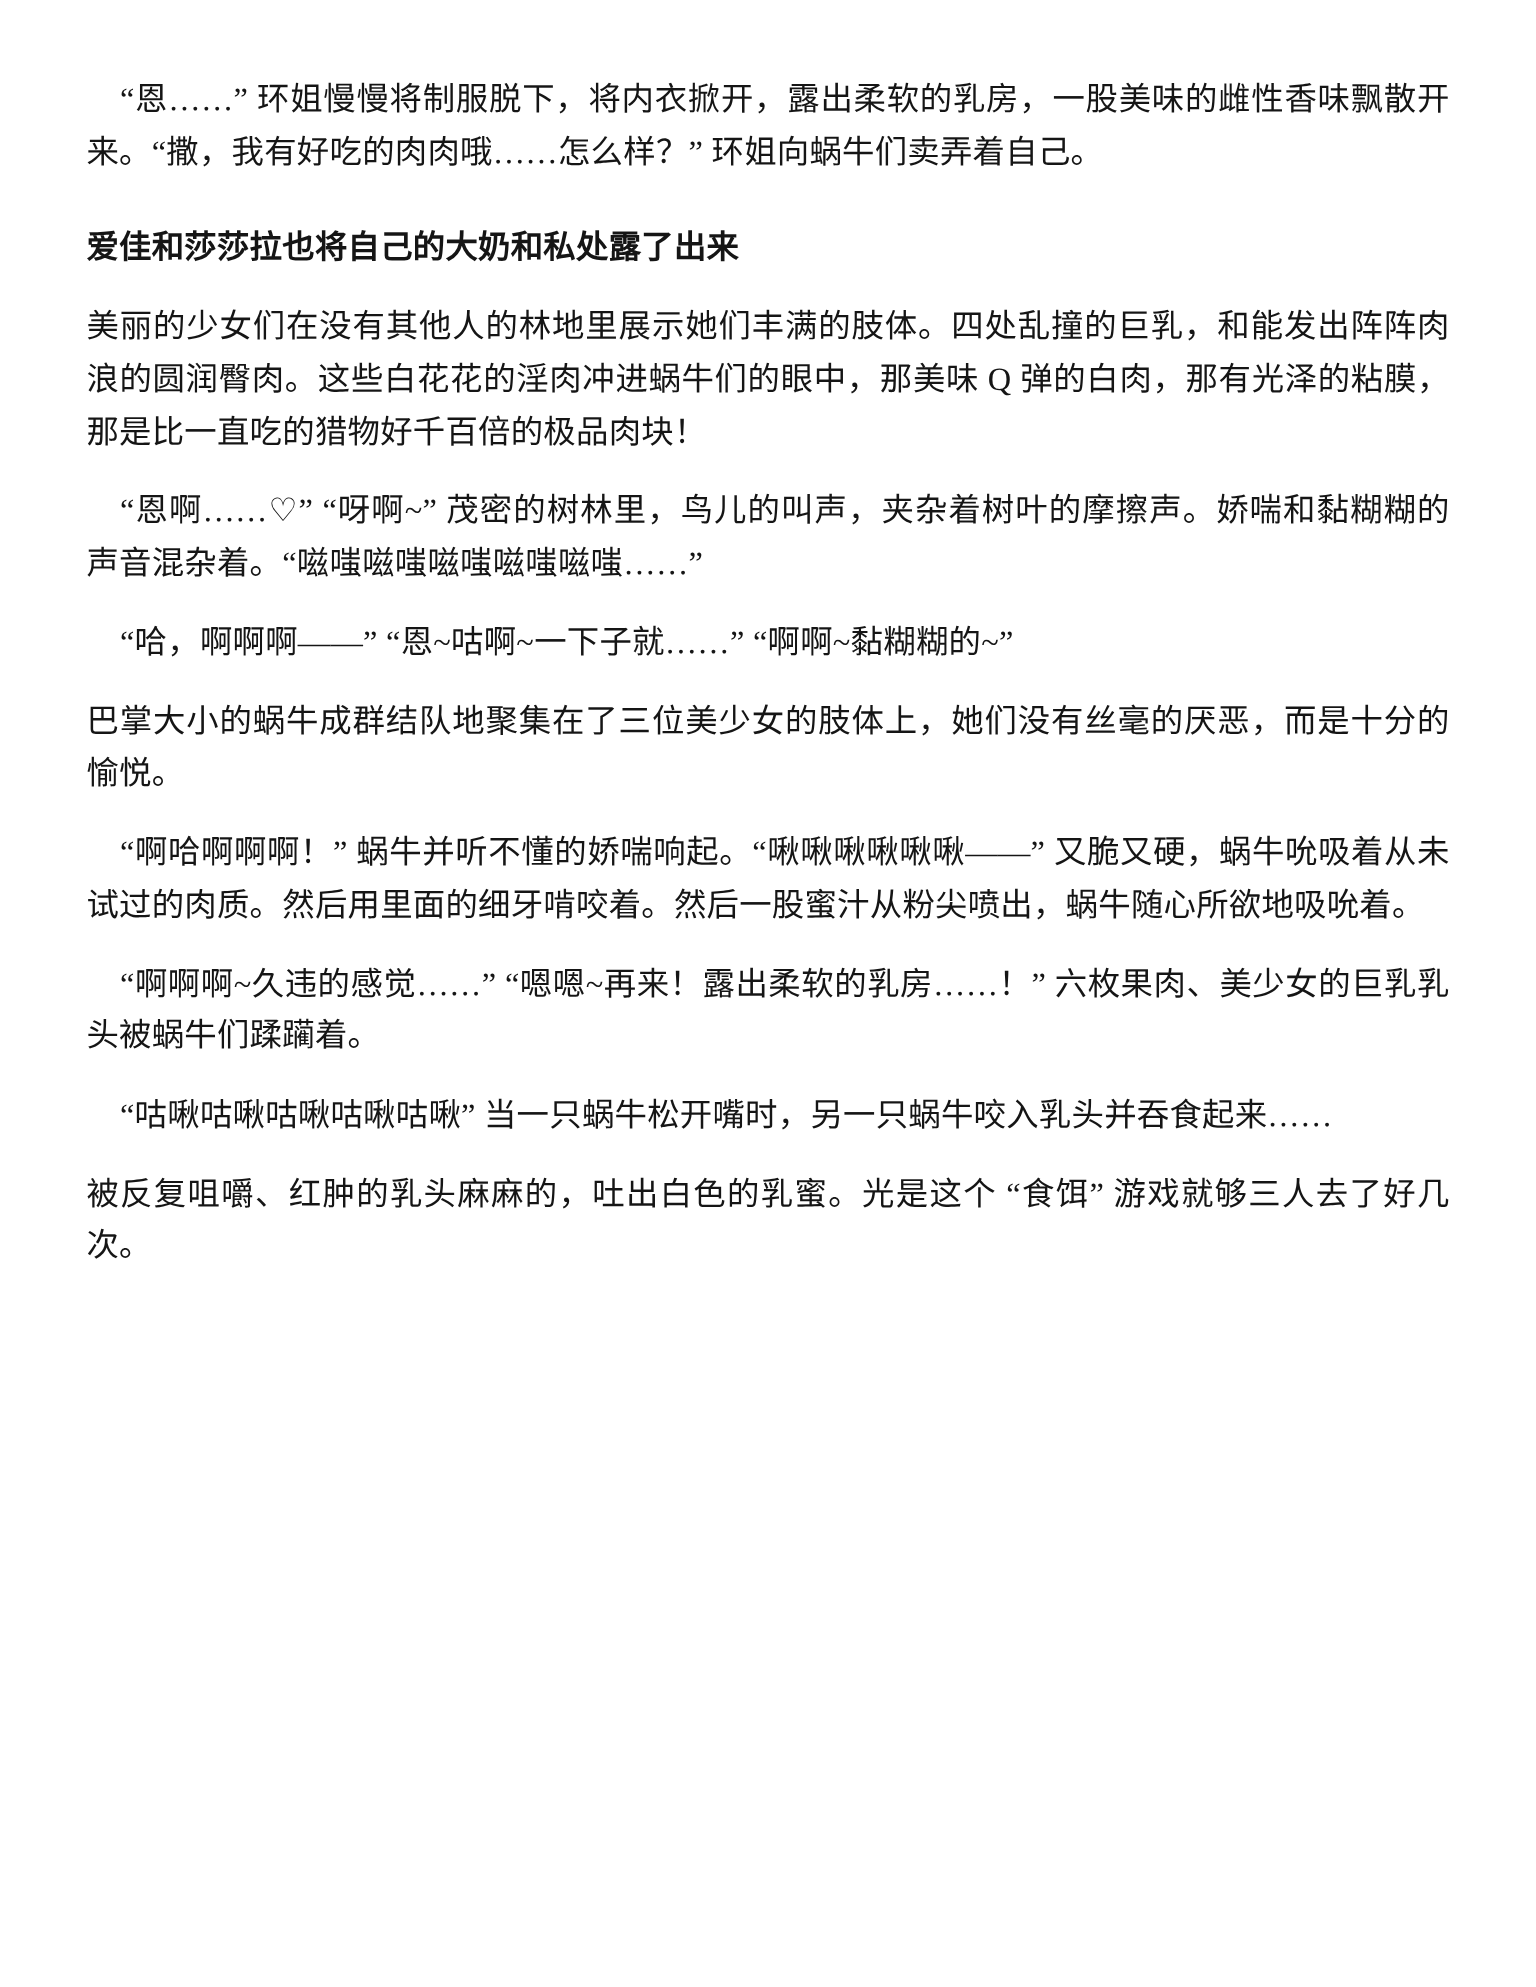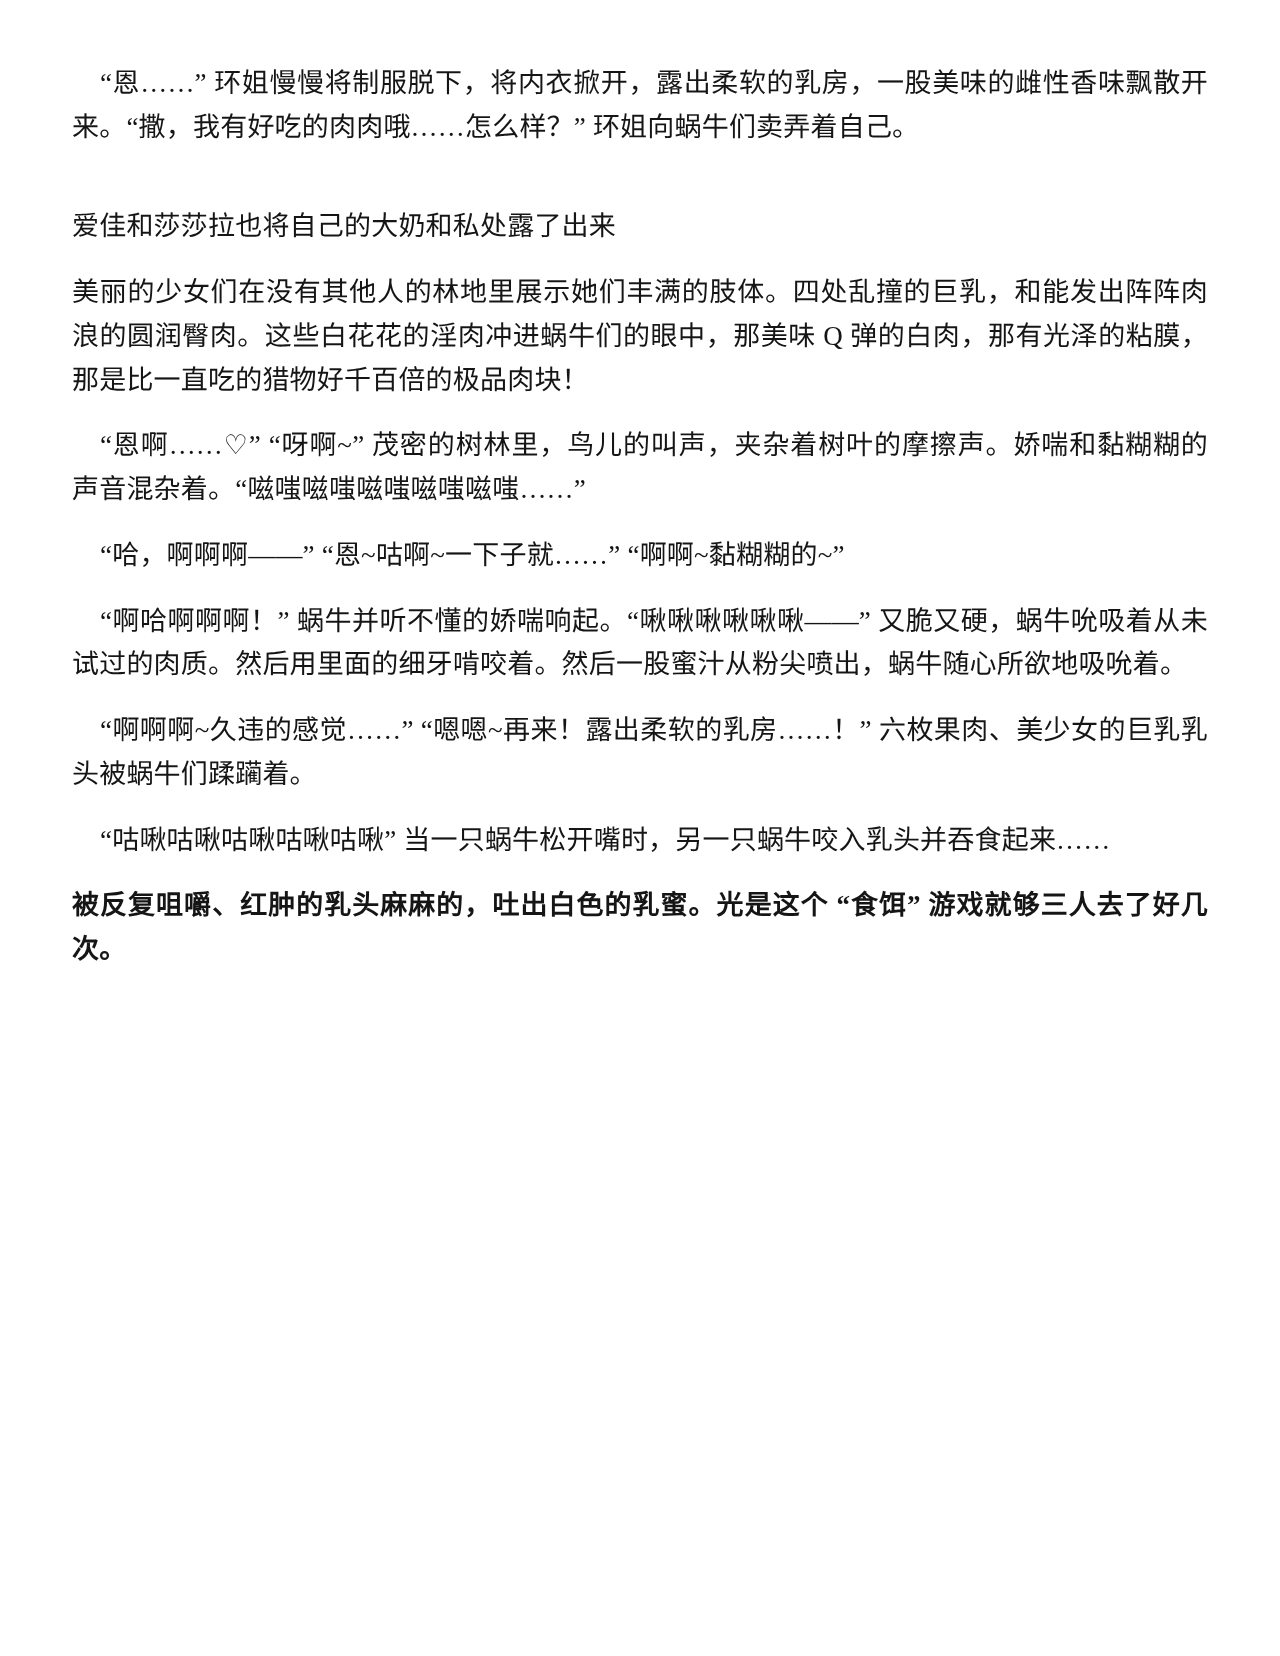"爱佳和莎莎拉也将自己的大奶和私处露了出来" p.para.gap-top { font-weight: none -> bold; margin-top: 56px -> 36px }
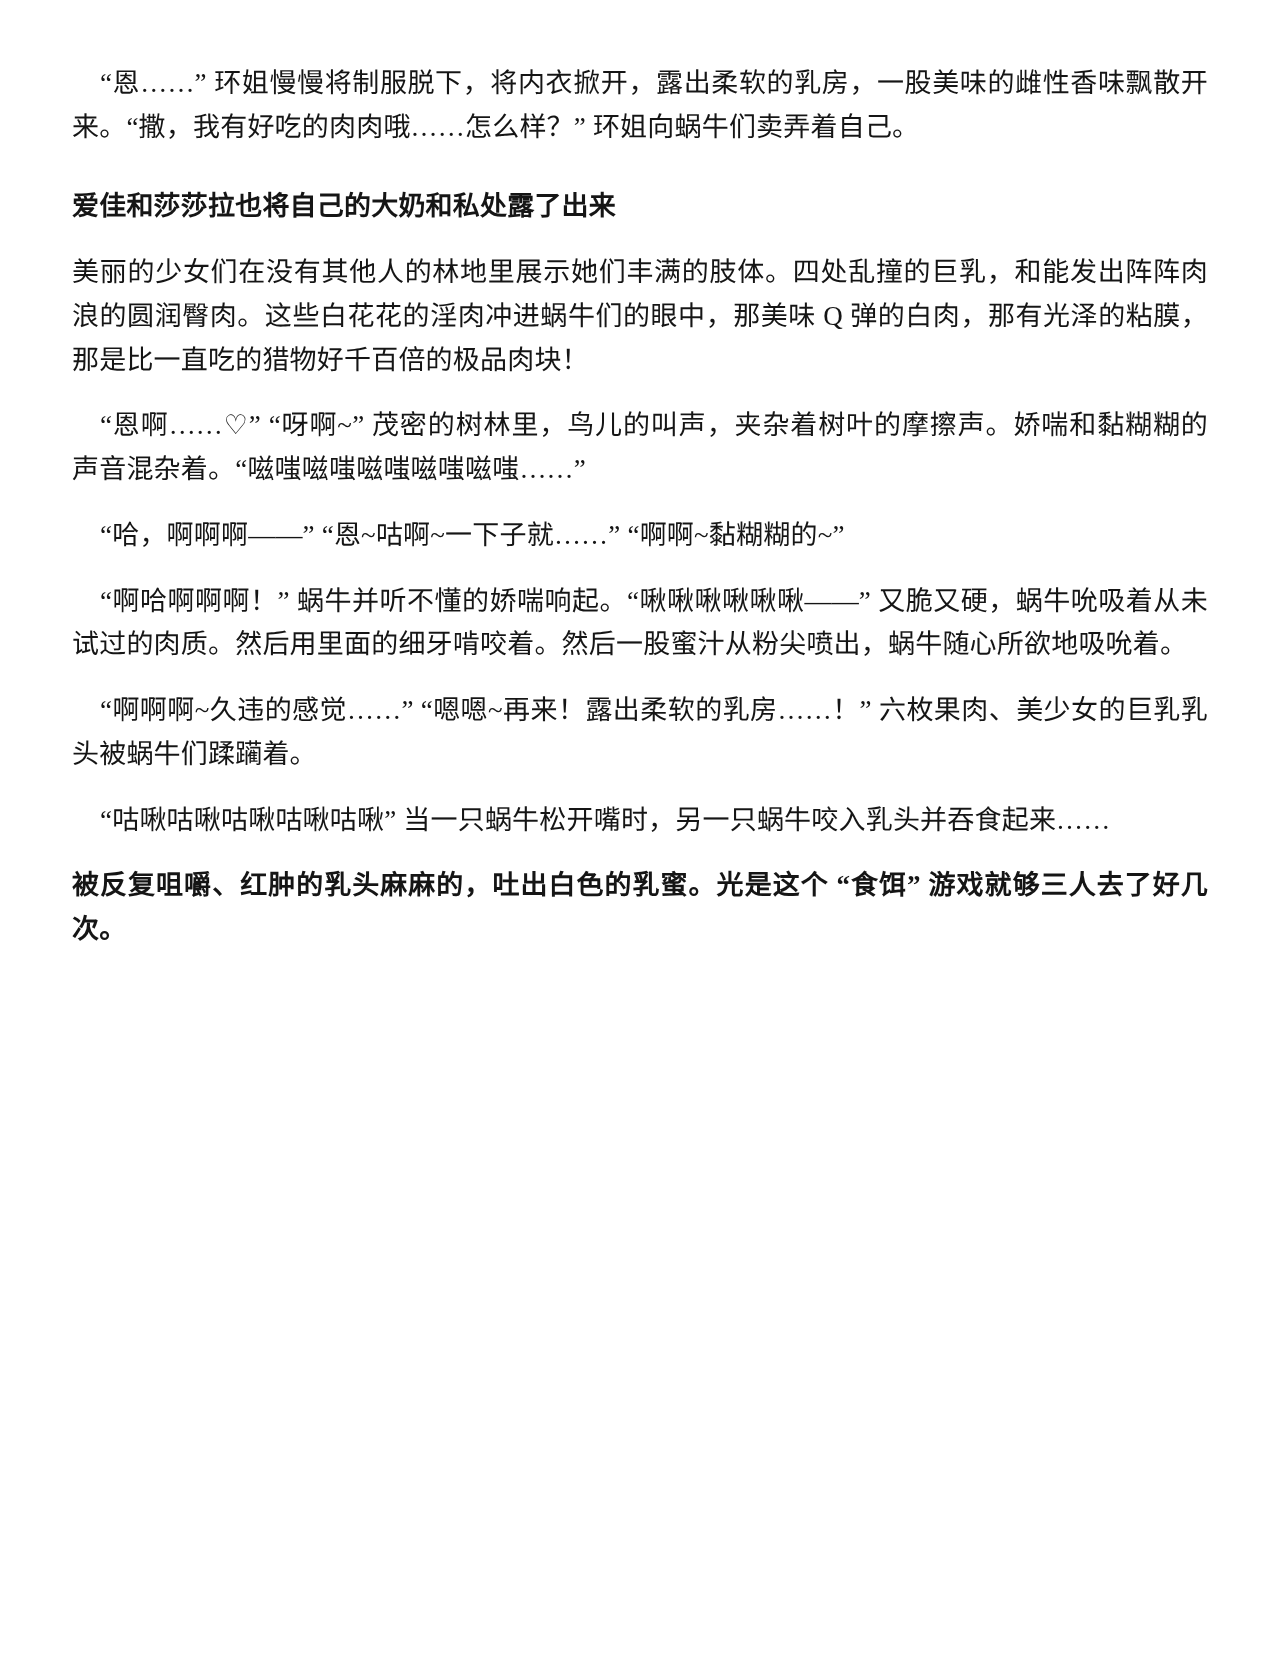"巴掌大小的蜗牛成群结队地聚集在了三位美少女的肢体上，她们没有丝毫的厌恶，而是十分" p.para { html: none -> <p>巴掌大小的蜗牛成群结队地聚集在了三位美少女的肢体上，她们没有丝毫的厌恶，而是十分的愉悦。</p> }
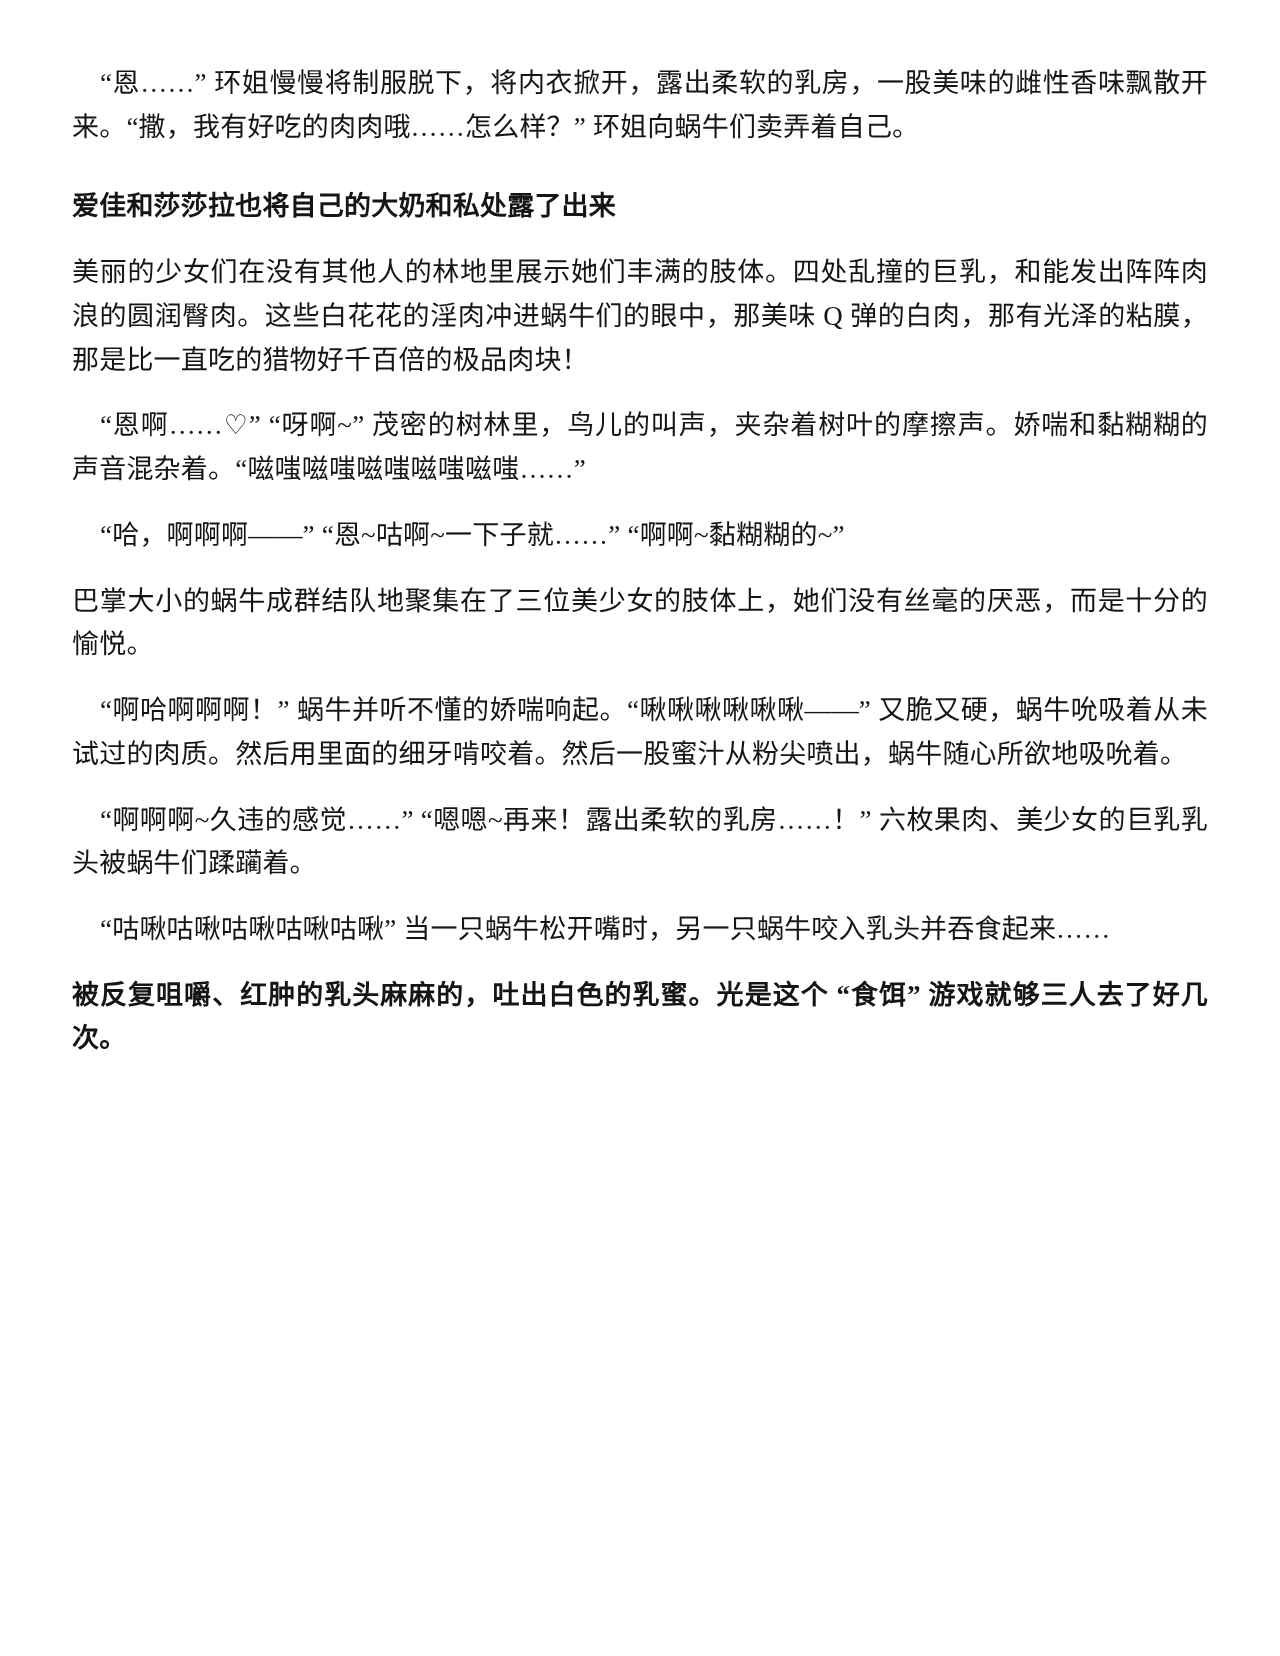"被反复咀嚼、红肿的乳头麻麻的，吐出白色的乳蜜。光是这个 “食饵”" p.para:last-child { font-weight: bold -> none }
